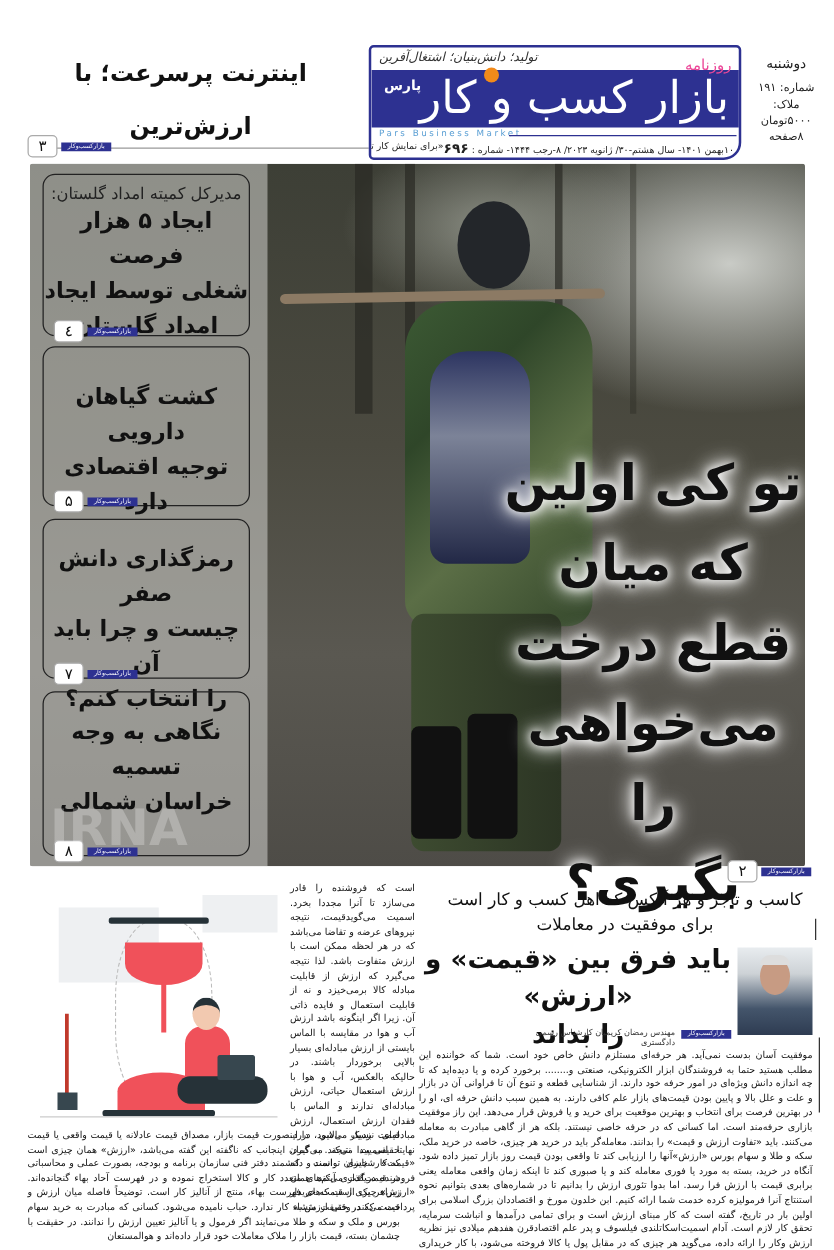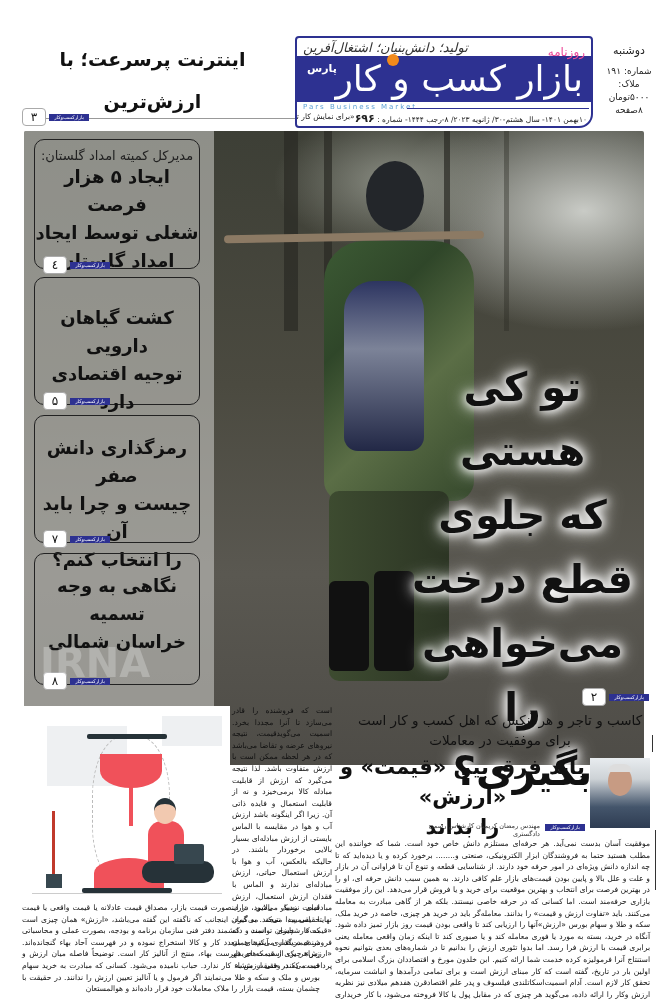"تولید؛ دانش‌بنیان؛ اشتغال‌آفرین" .mast-slogan { font-size: 13px -> 10px }
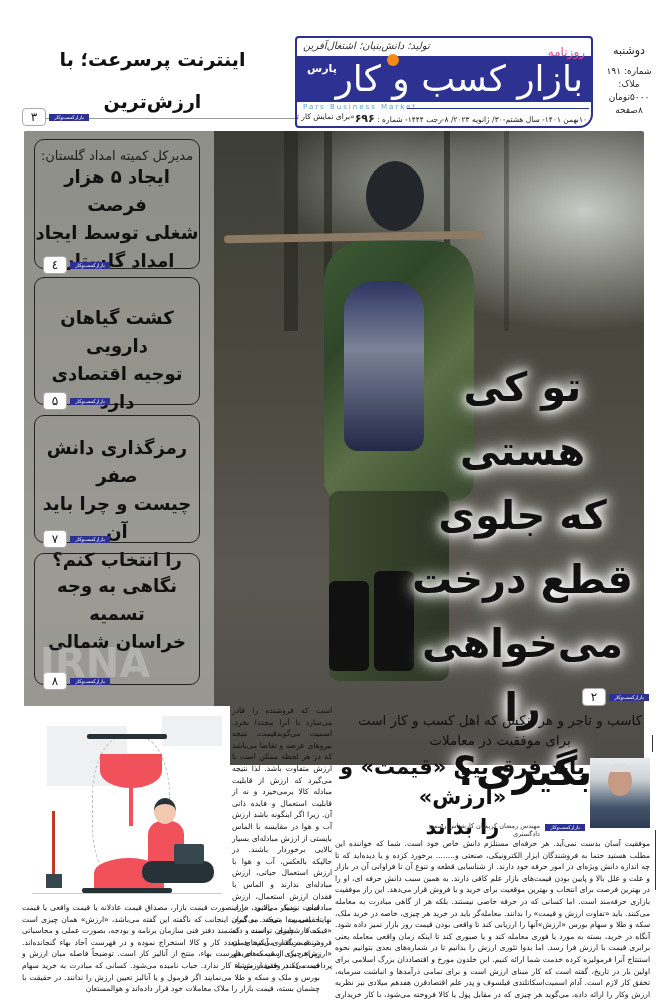"مدیرکل کمیته امداد گلستان:" .photo { height: 634px -> 562px }
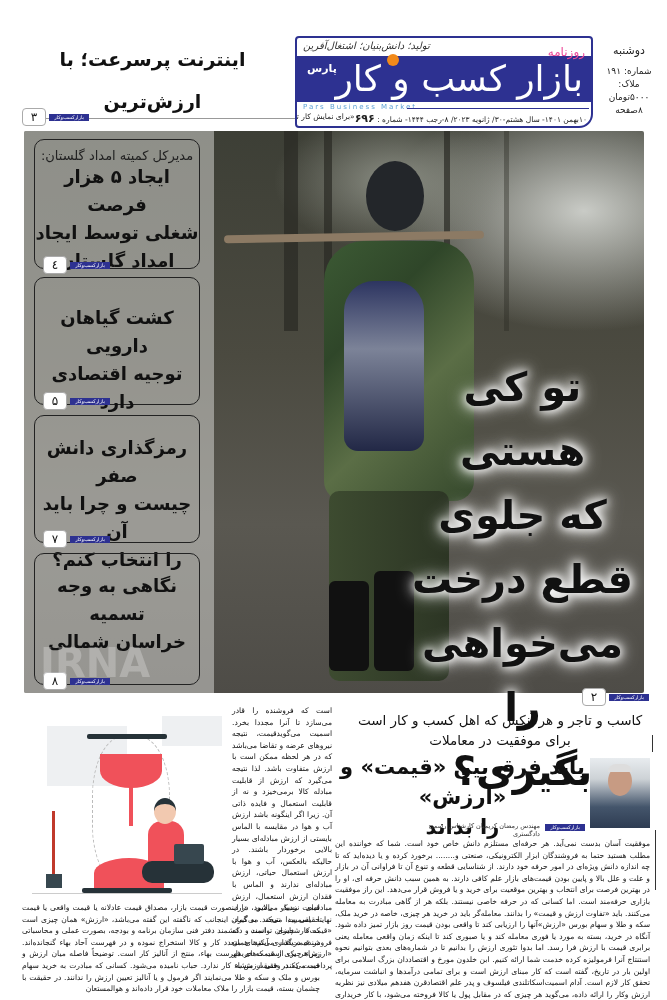"تو کی هستی" div { text: هستی -> اولین }
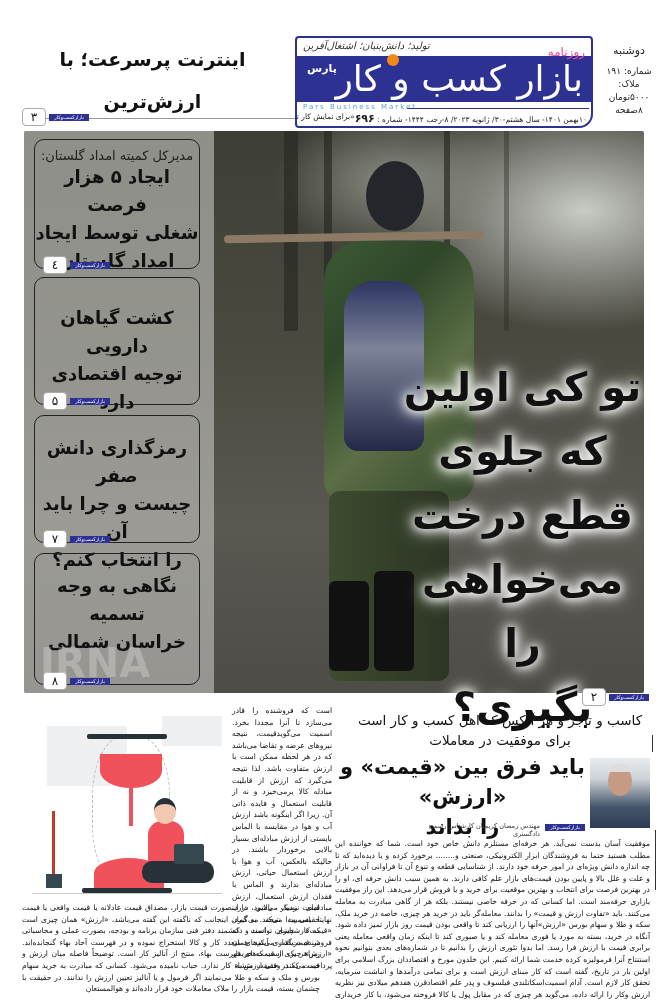"که جلوی" div { text: جلوی -> میان }
